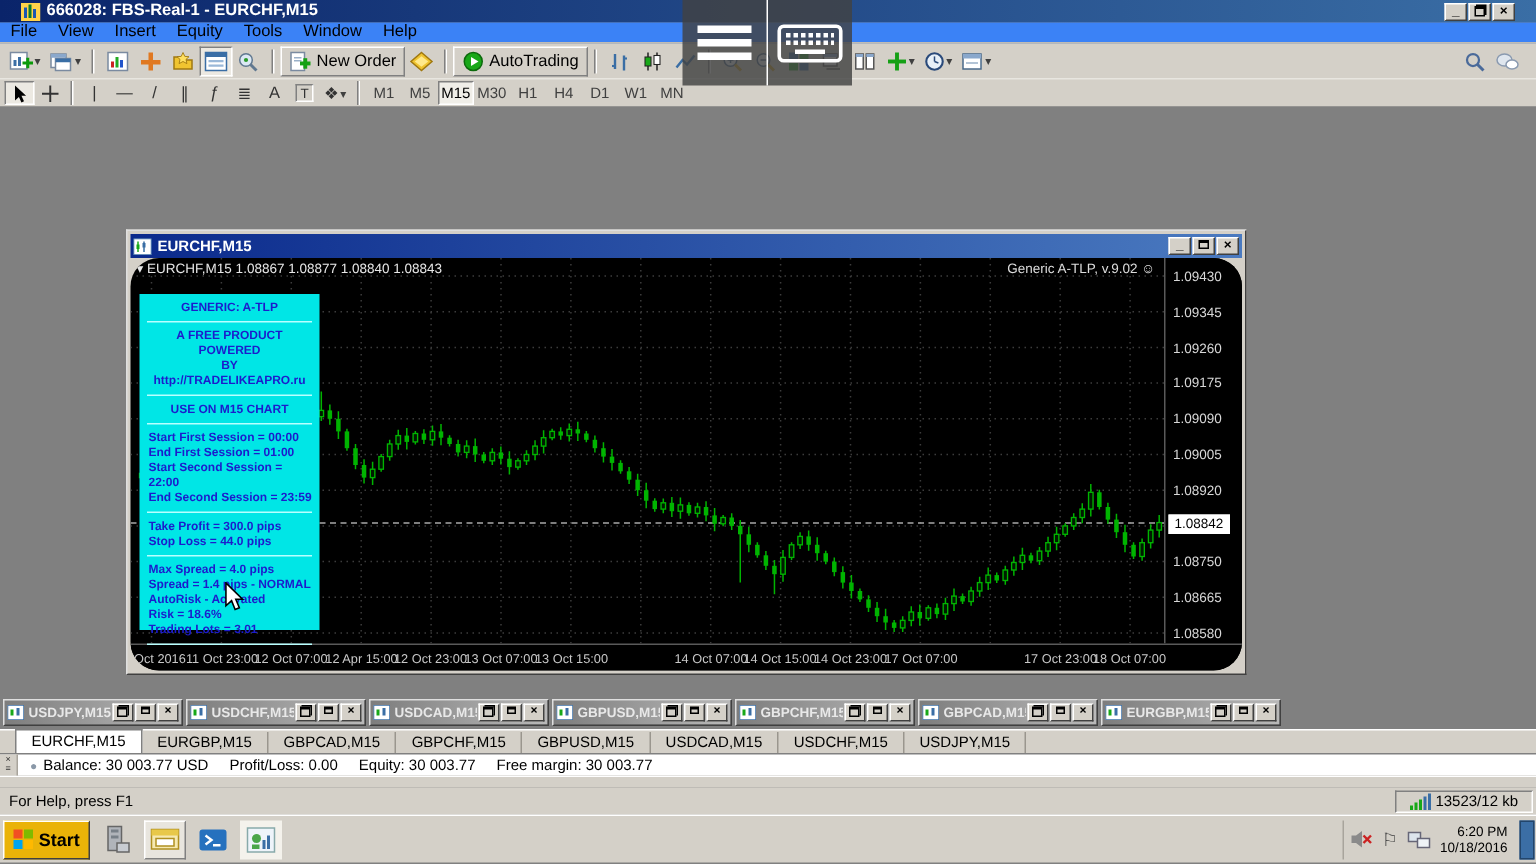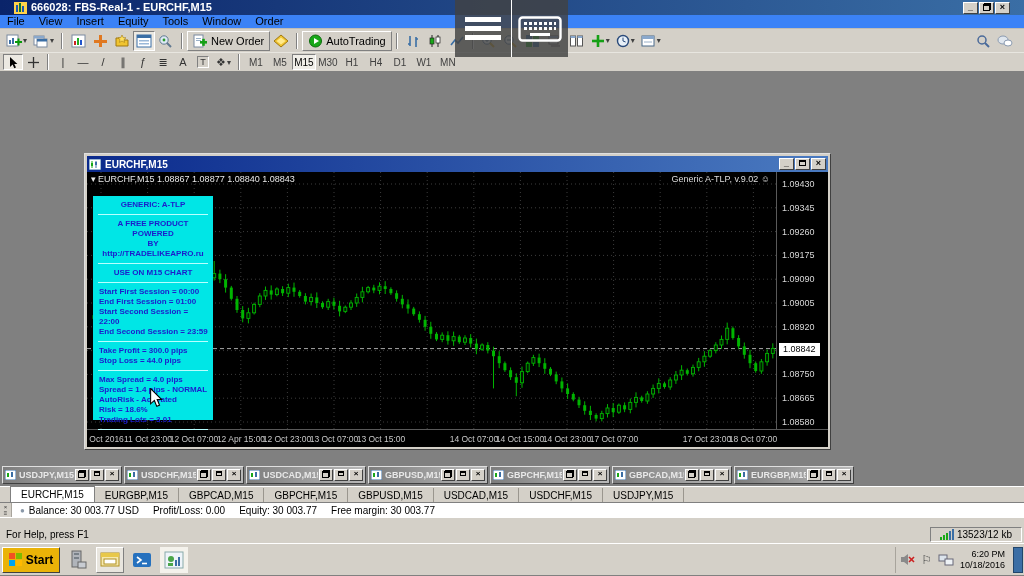"Order" span.menu-item { text: Order -> Help }
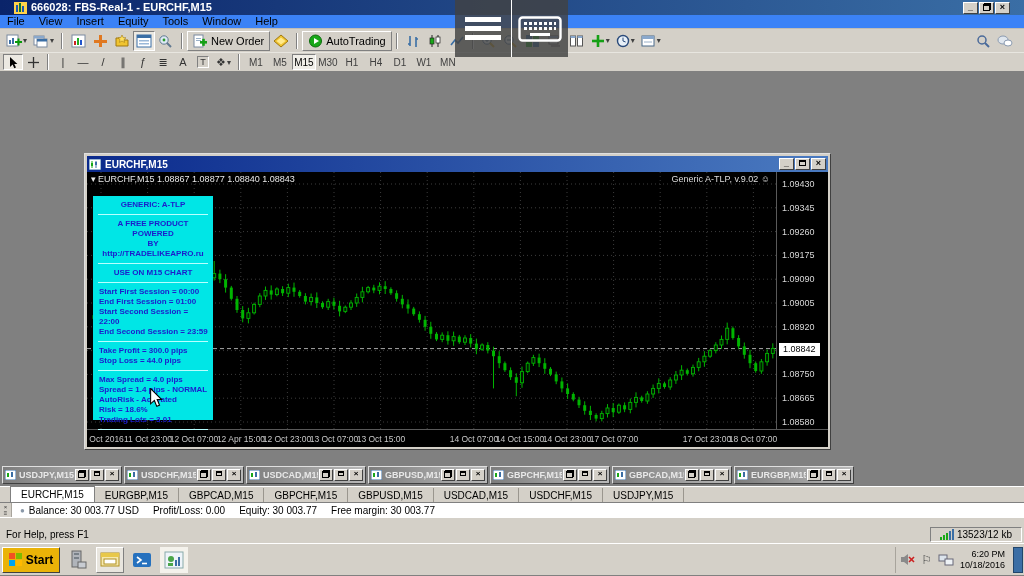"▾ EURCHF,M15 1.08867 1.08877 1.08840" #chart-canvas { border-radius: none -> 19px }
